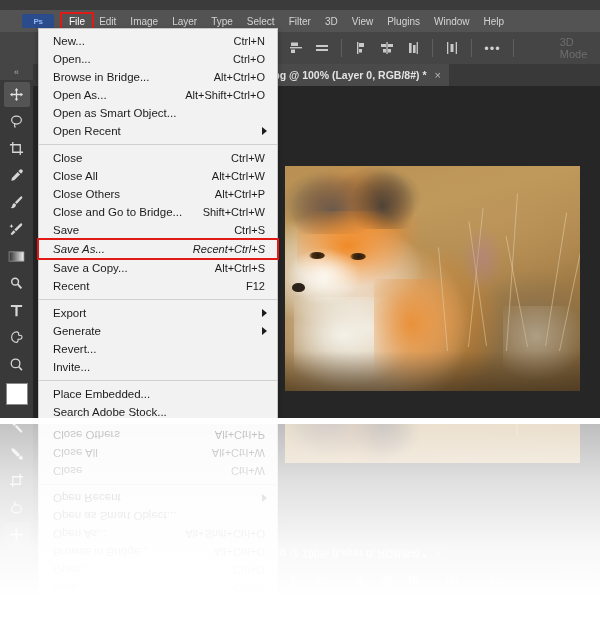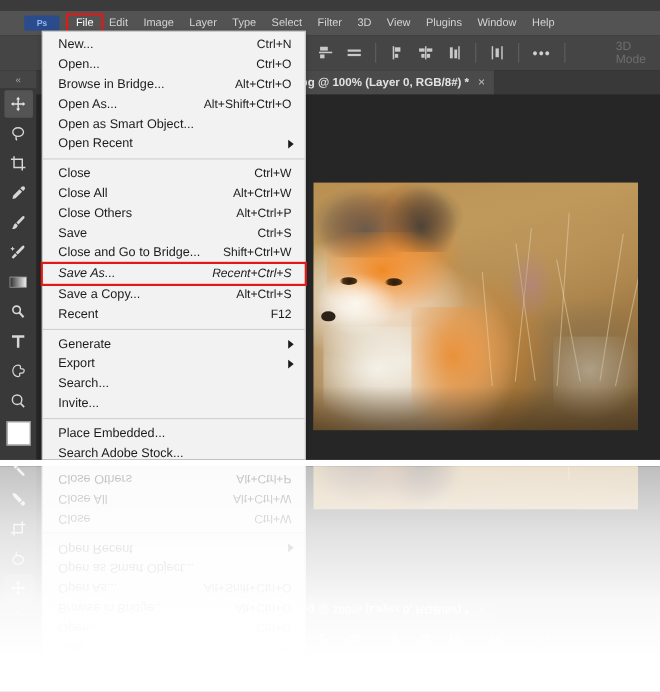"Save" div.row { order: before "Close and Go to Bridge..." -> after "Close and Go to Bridge..." }
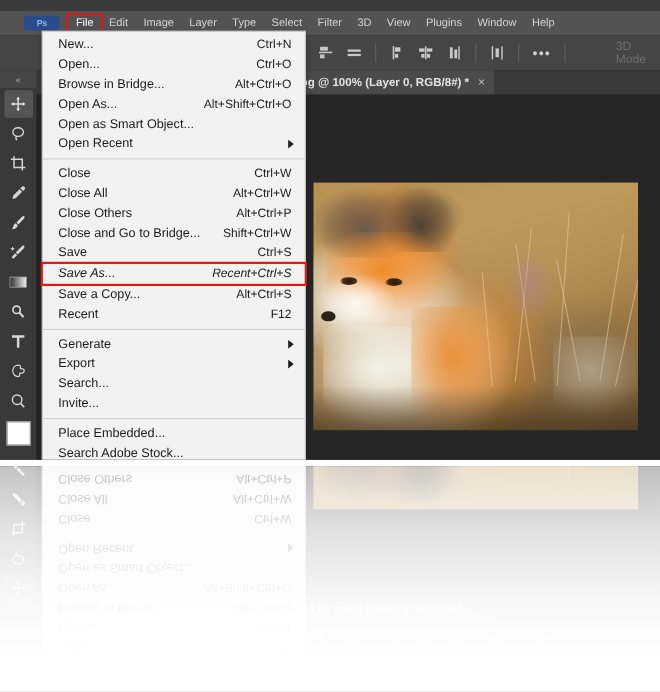"Generate" div.row { order: before "Export" -> after "Export" }
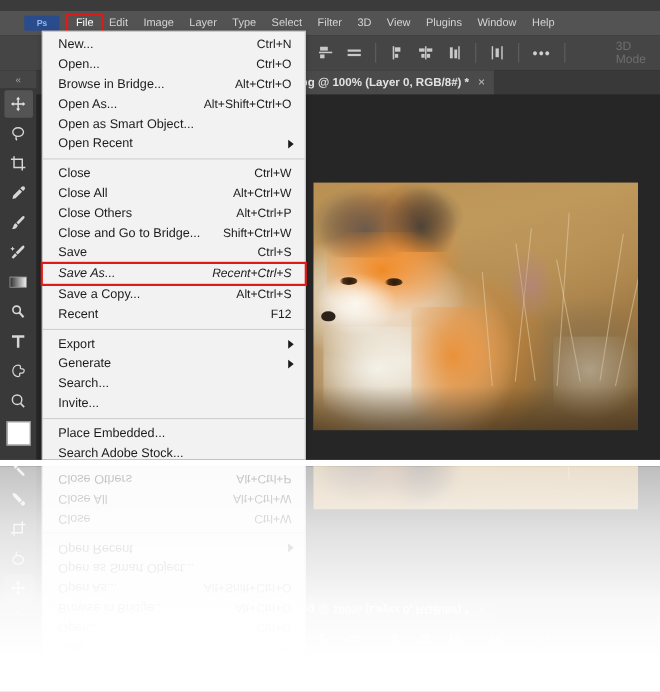"Search..." span.lbl { text: Search -> Revert }
